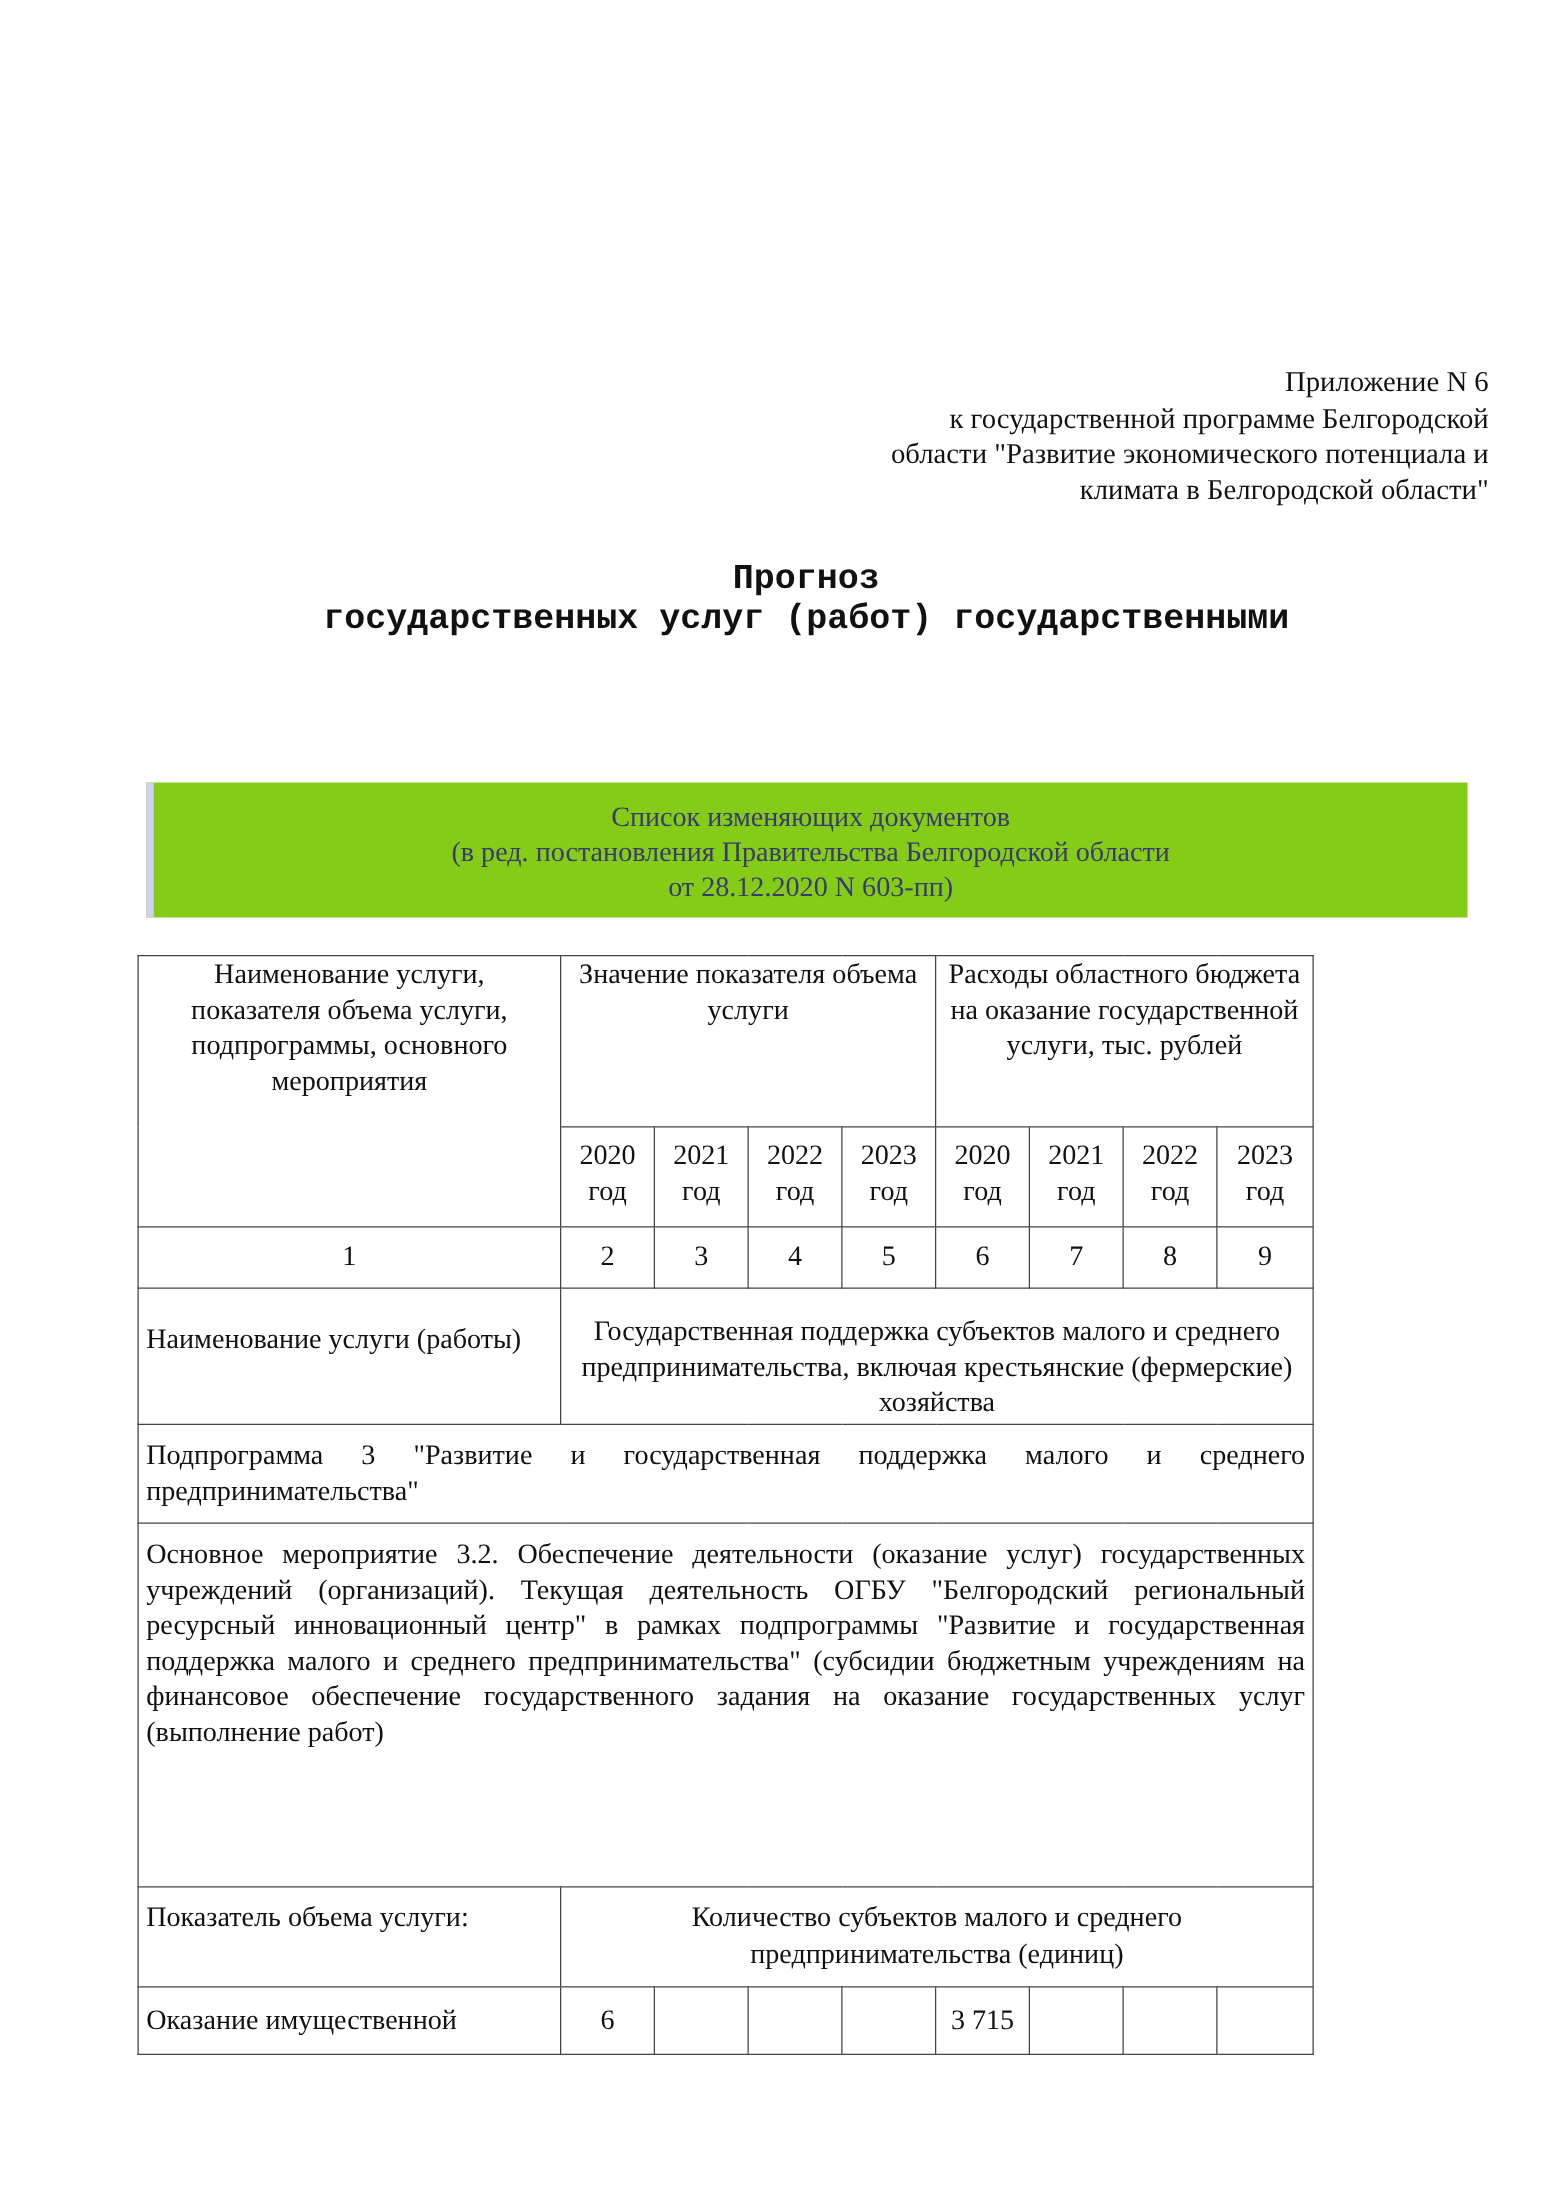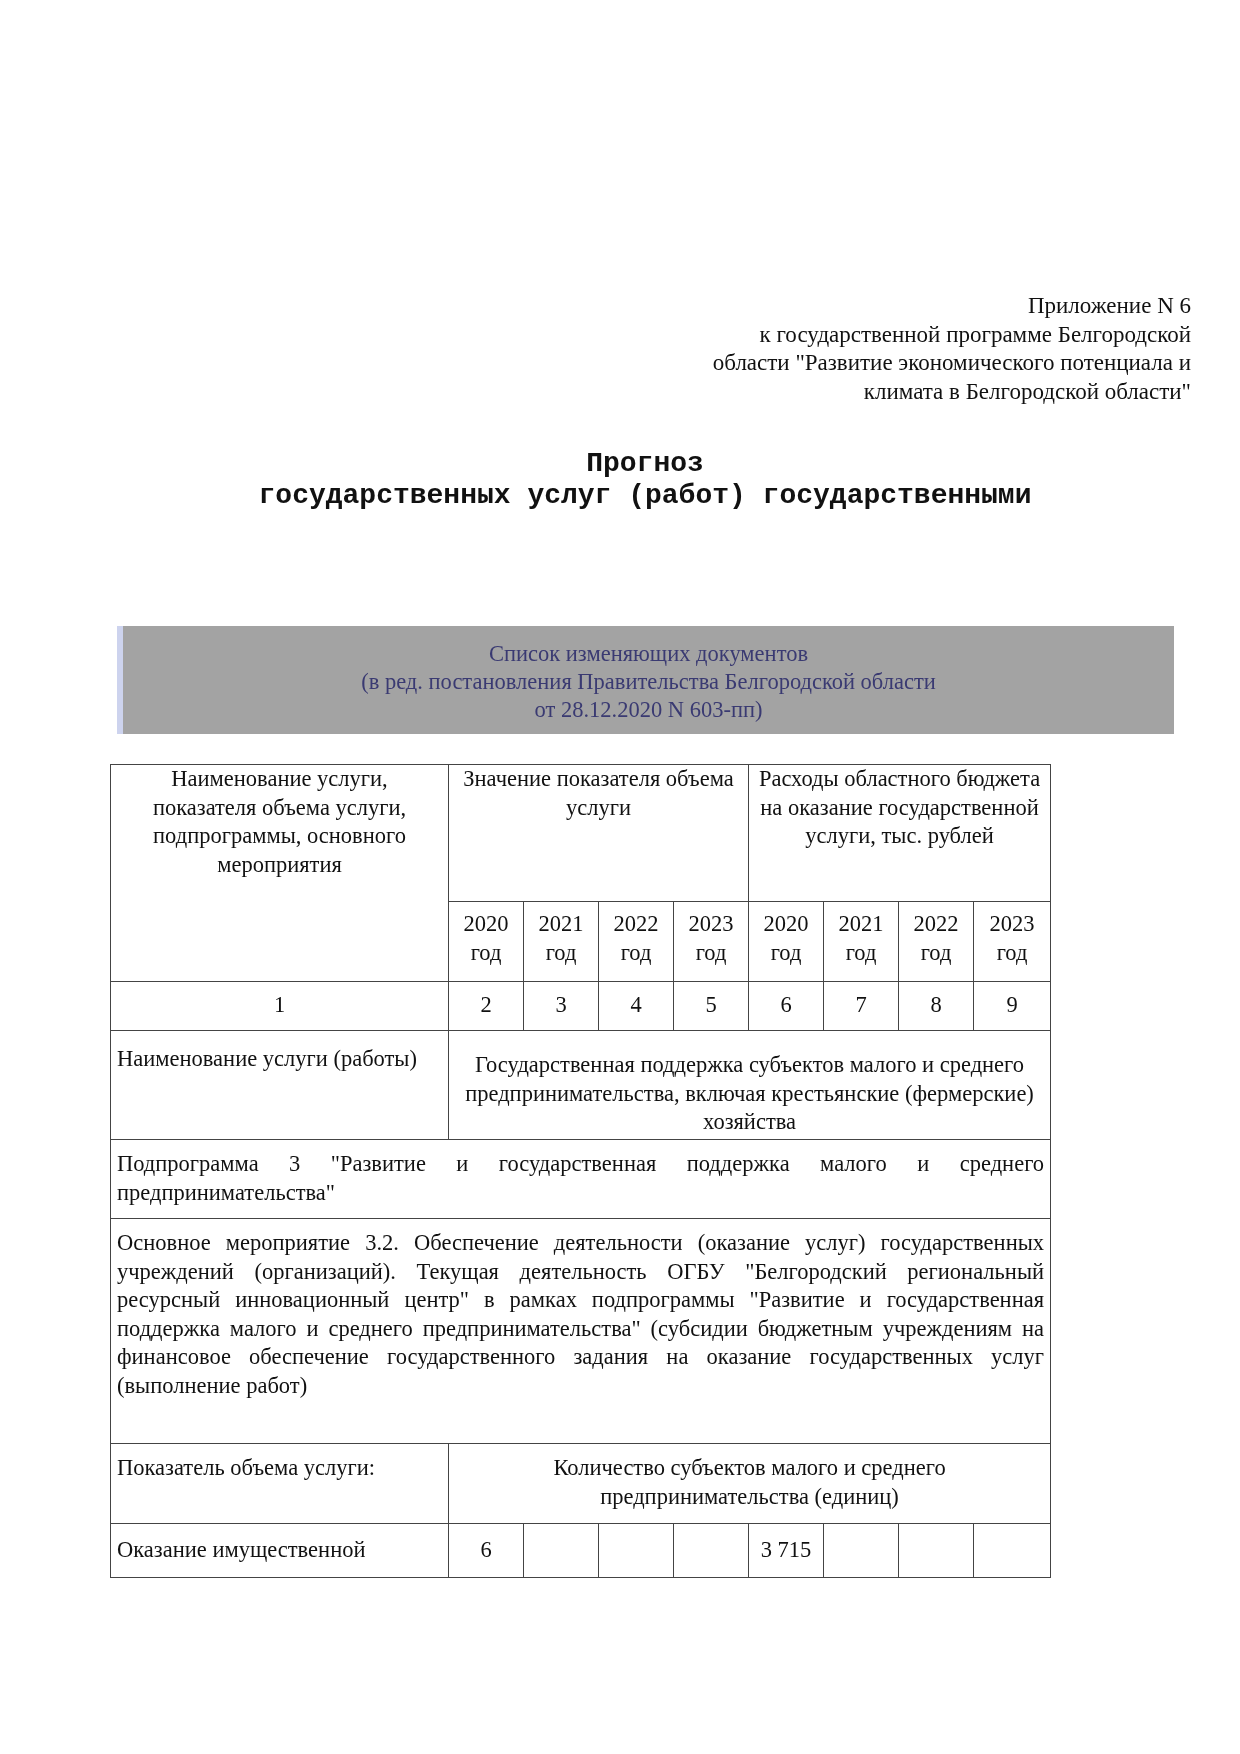"Список изменяющих документов" .changes { background: #a3a3a3 -> #84cc16 }
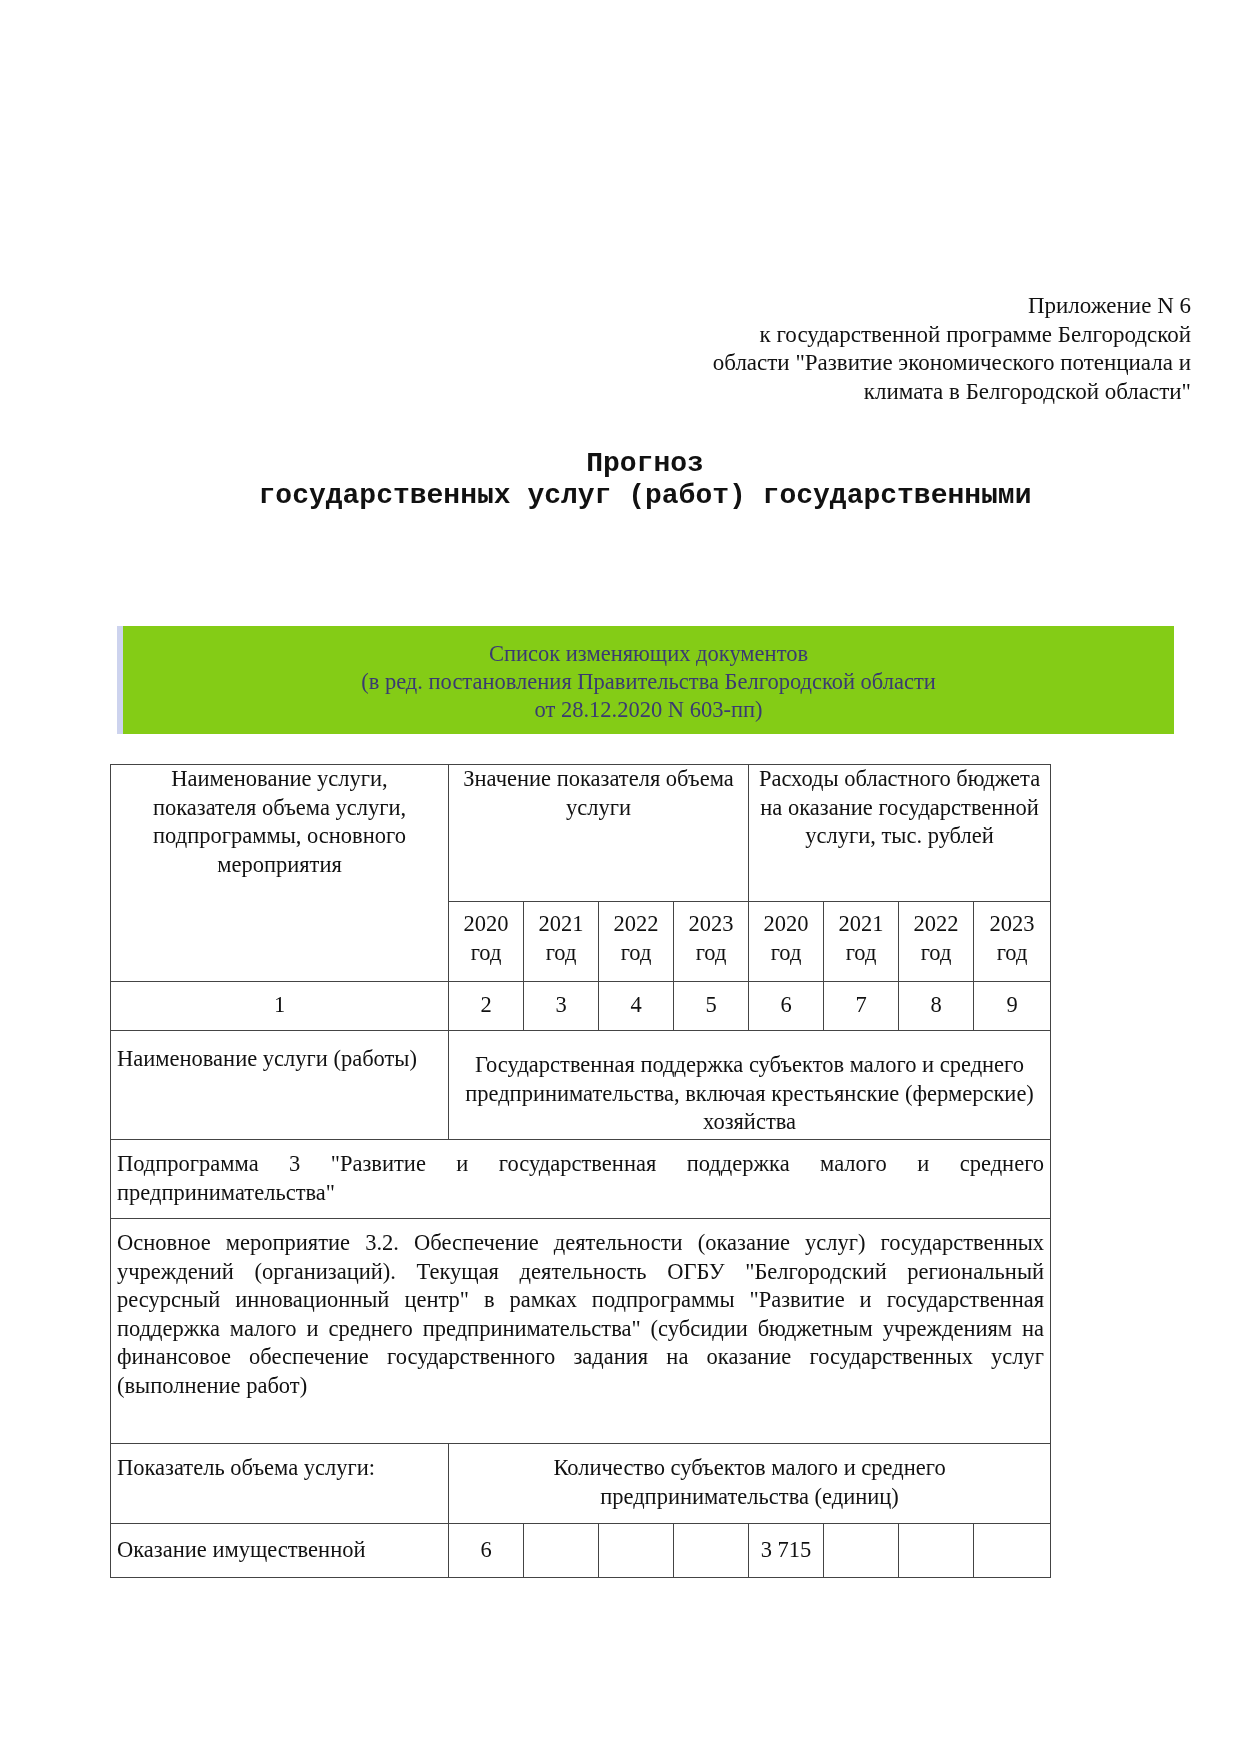"Наименование услуги (работы)" td.jl { padding-top: 14px -> 26px }
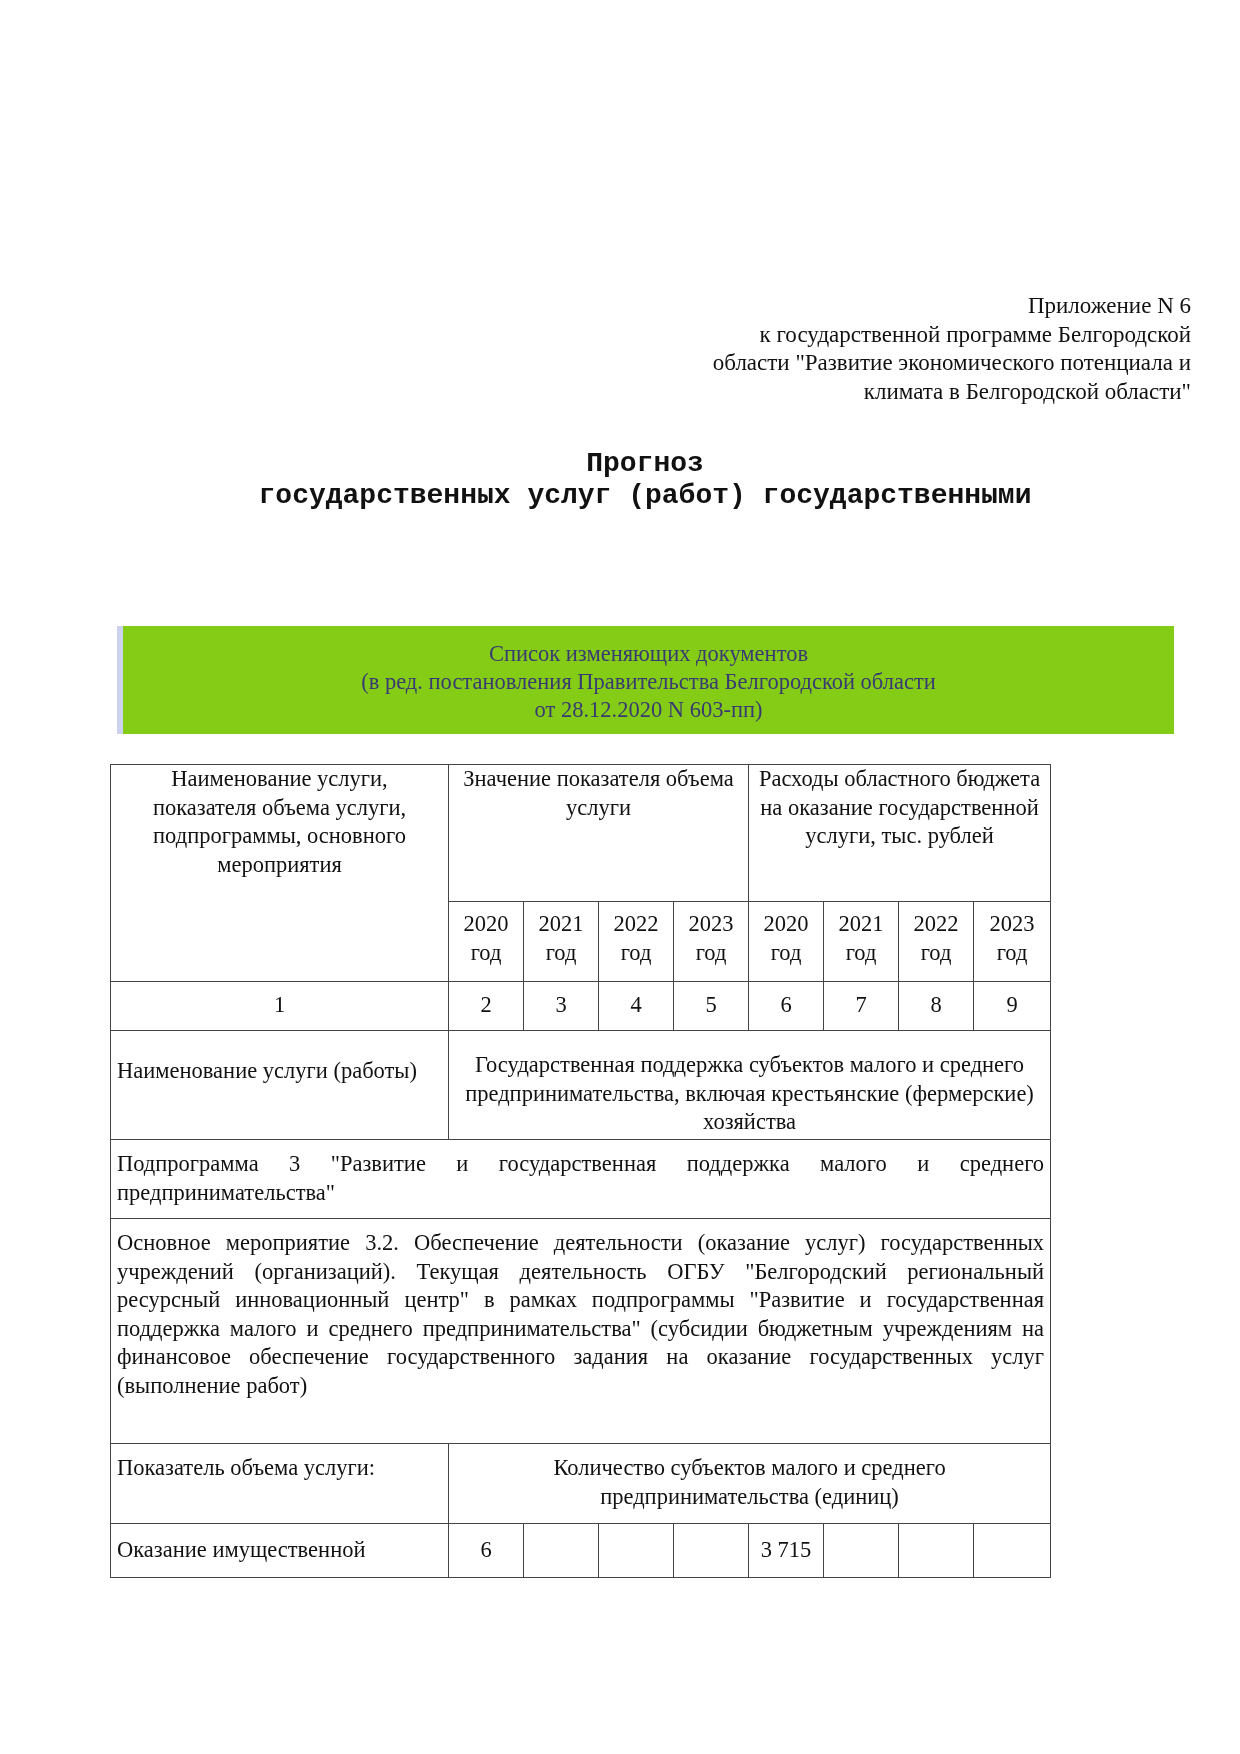"Основное мероприятие 3.2. Обеспечение" tr { height: 225px -> 291px }
